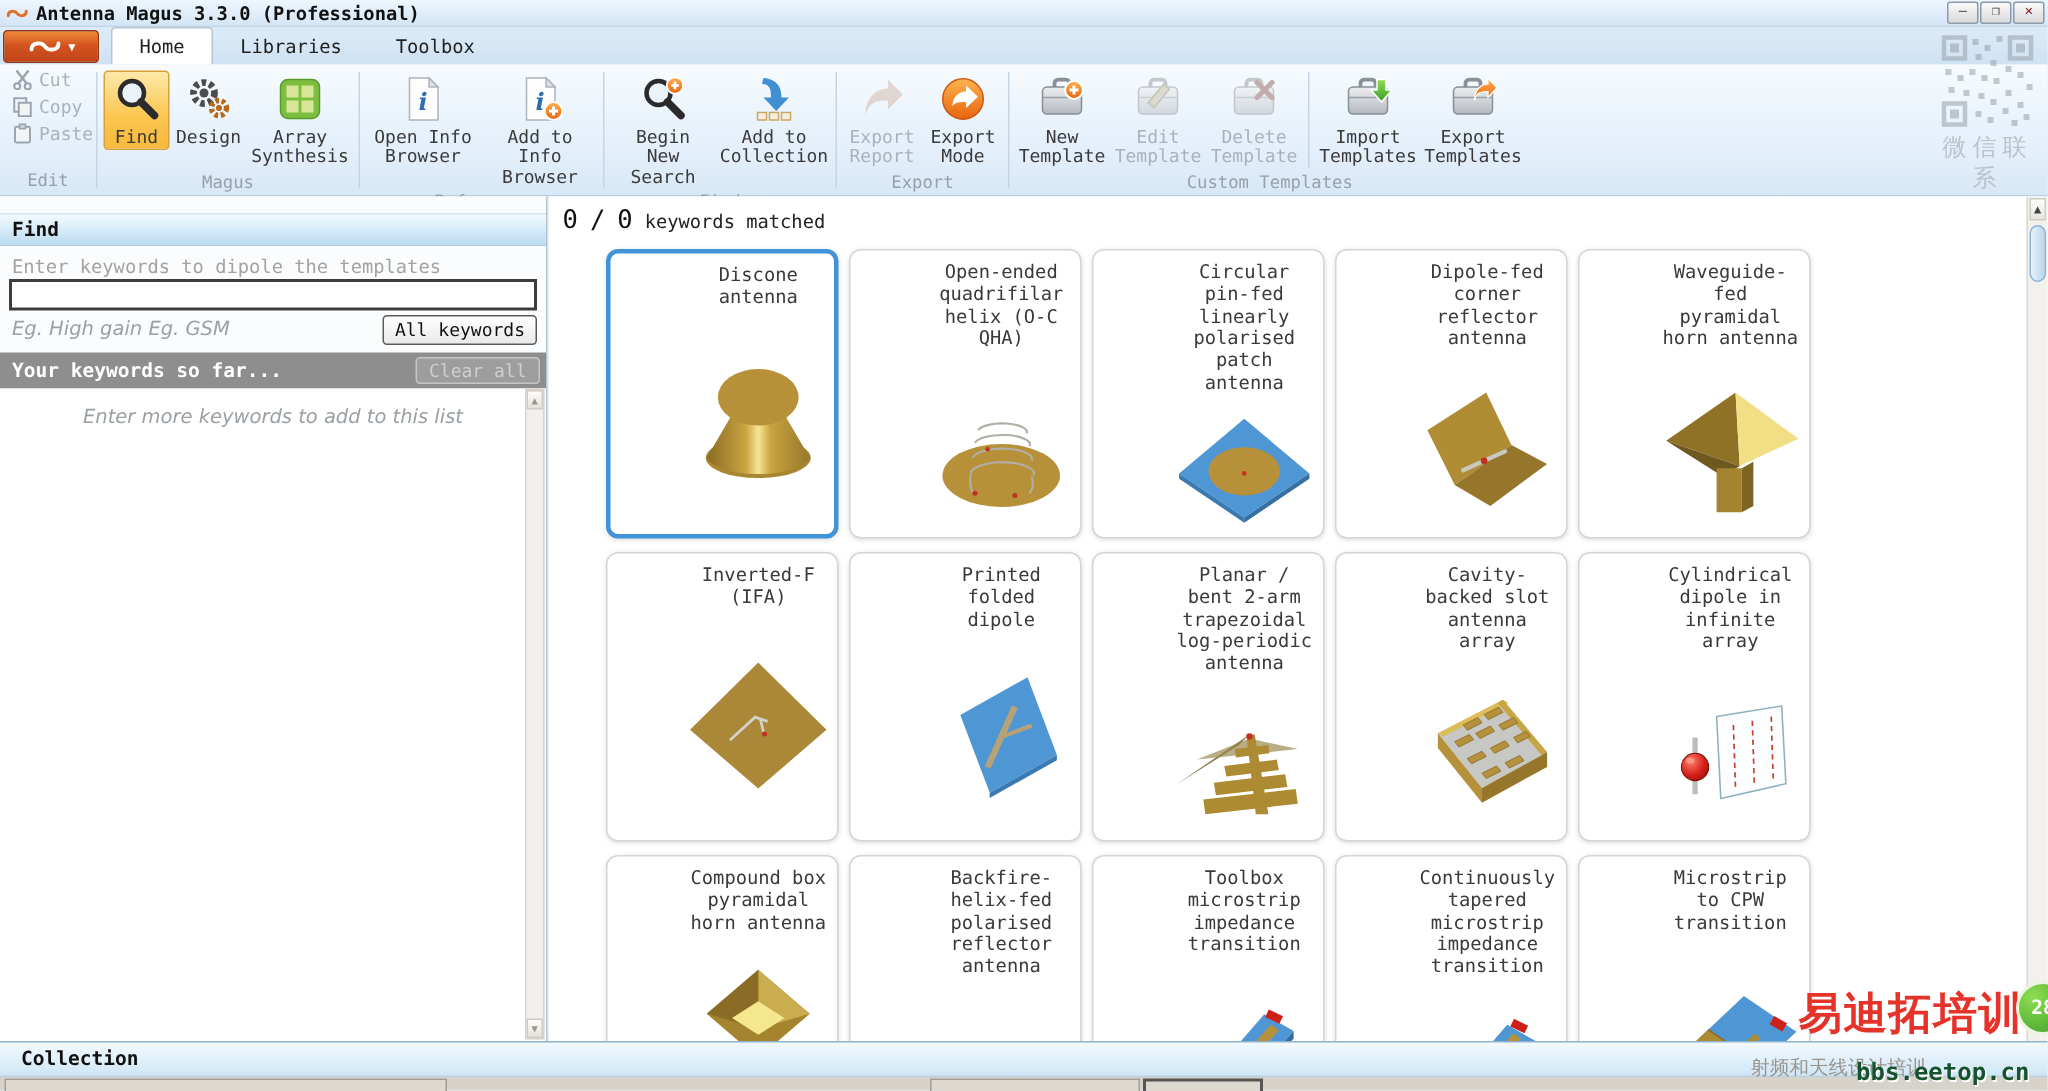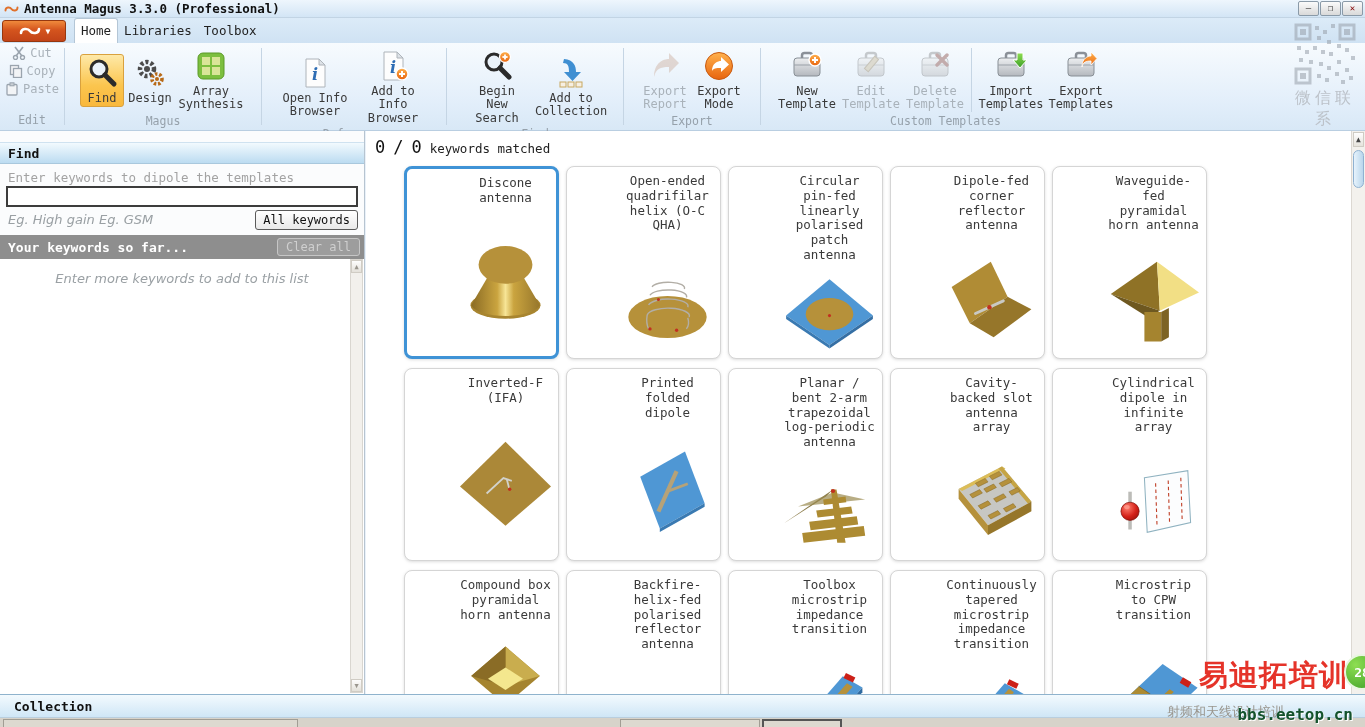"Home" .tab { padding: 4px 6px 5px -> 4px 18px 5px }
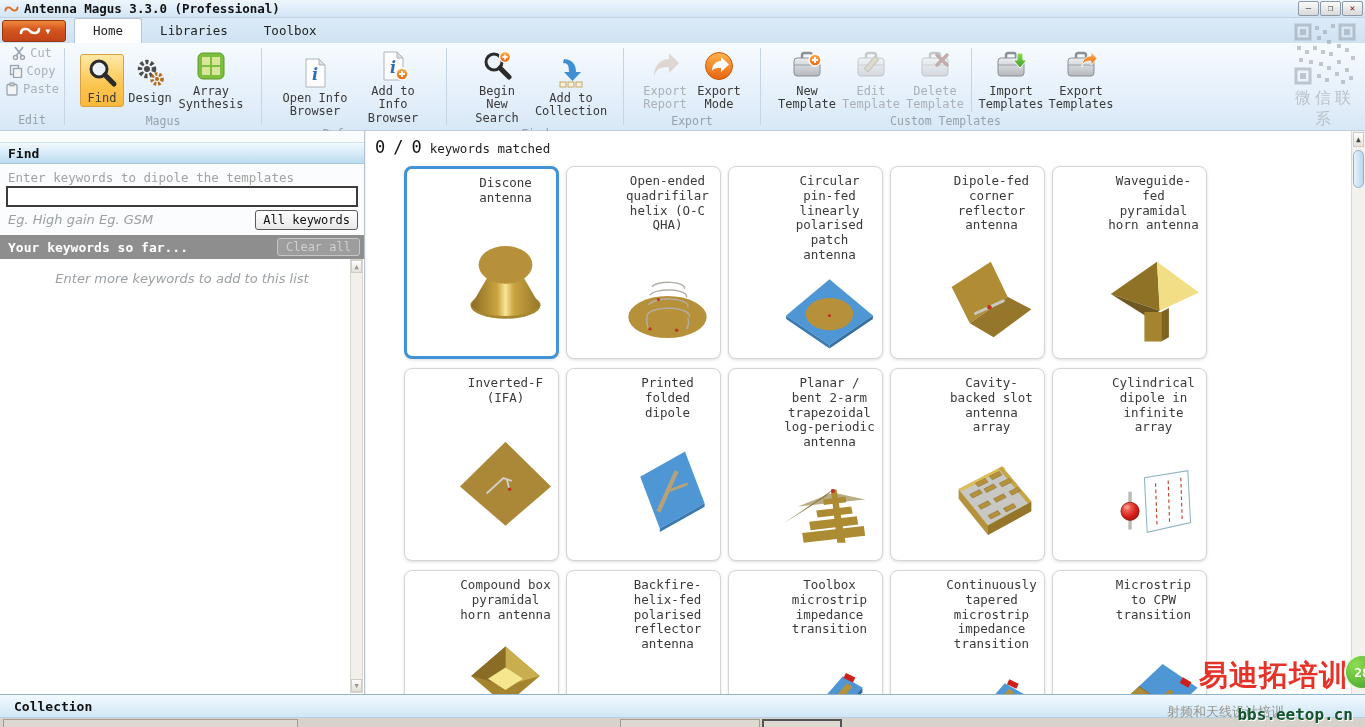"Cut" .rgroup-content { align-items: center -> flex-start; padding: 4px 15px 0 -> 4px 4px 0 }
